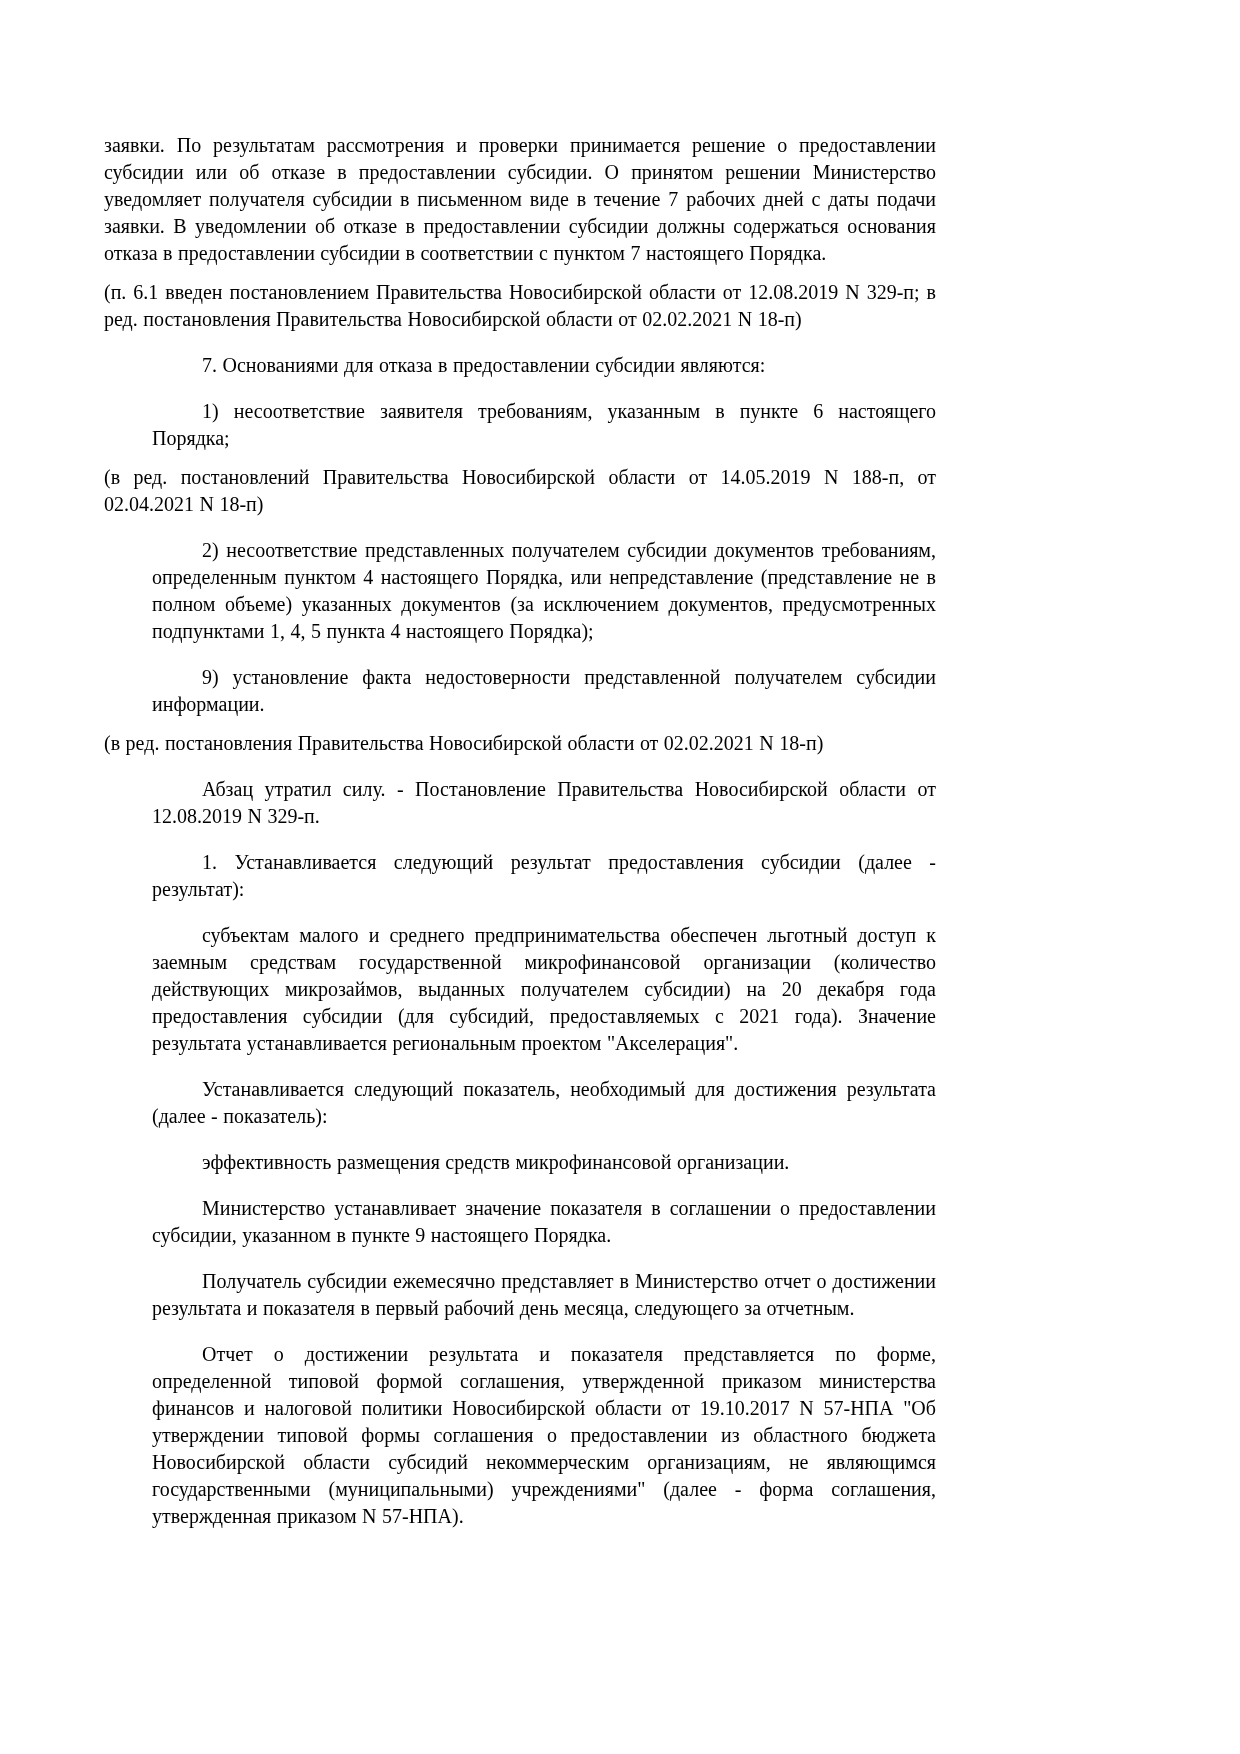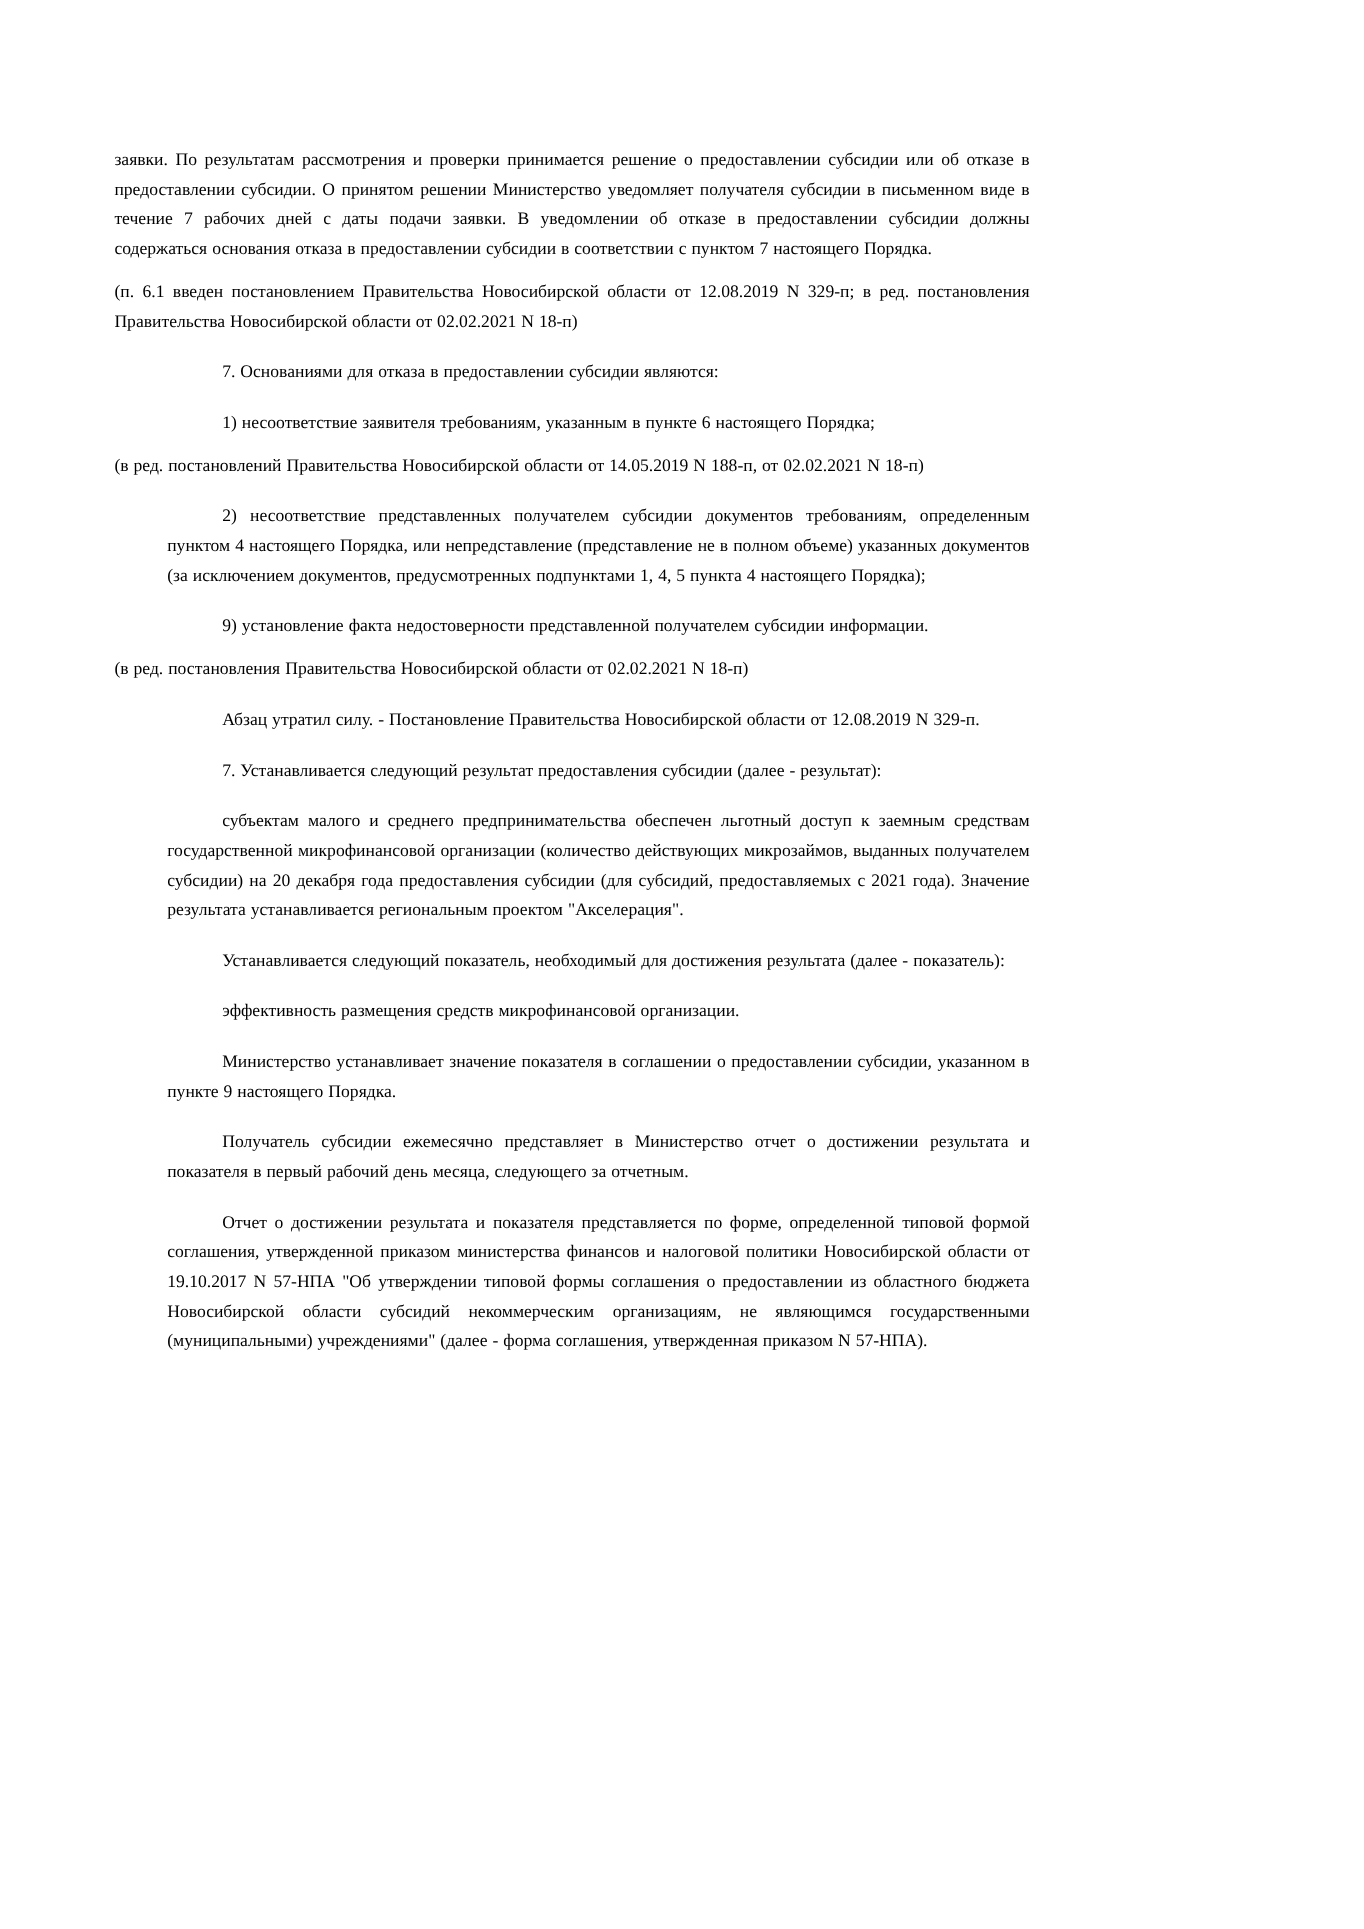"заявки. По результатам рассмотрения и" .page { font-size: 16px -> 20px }
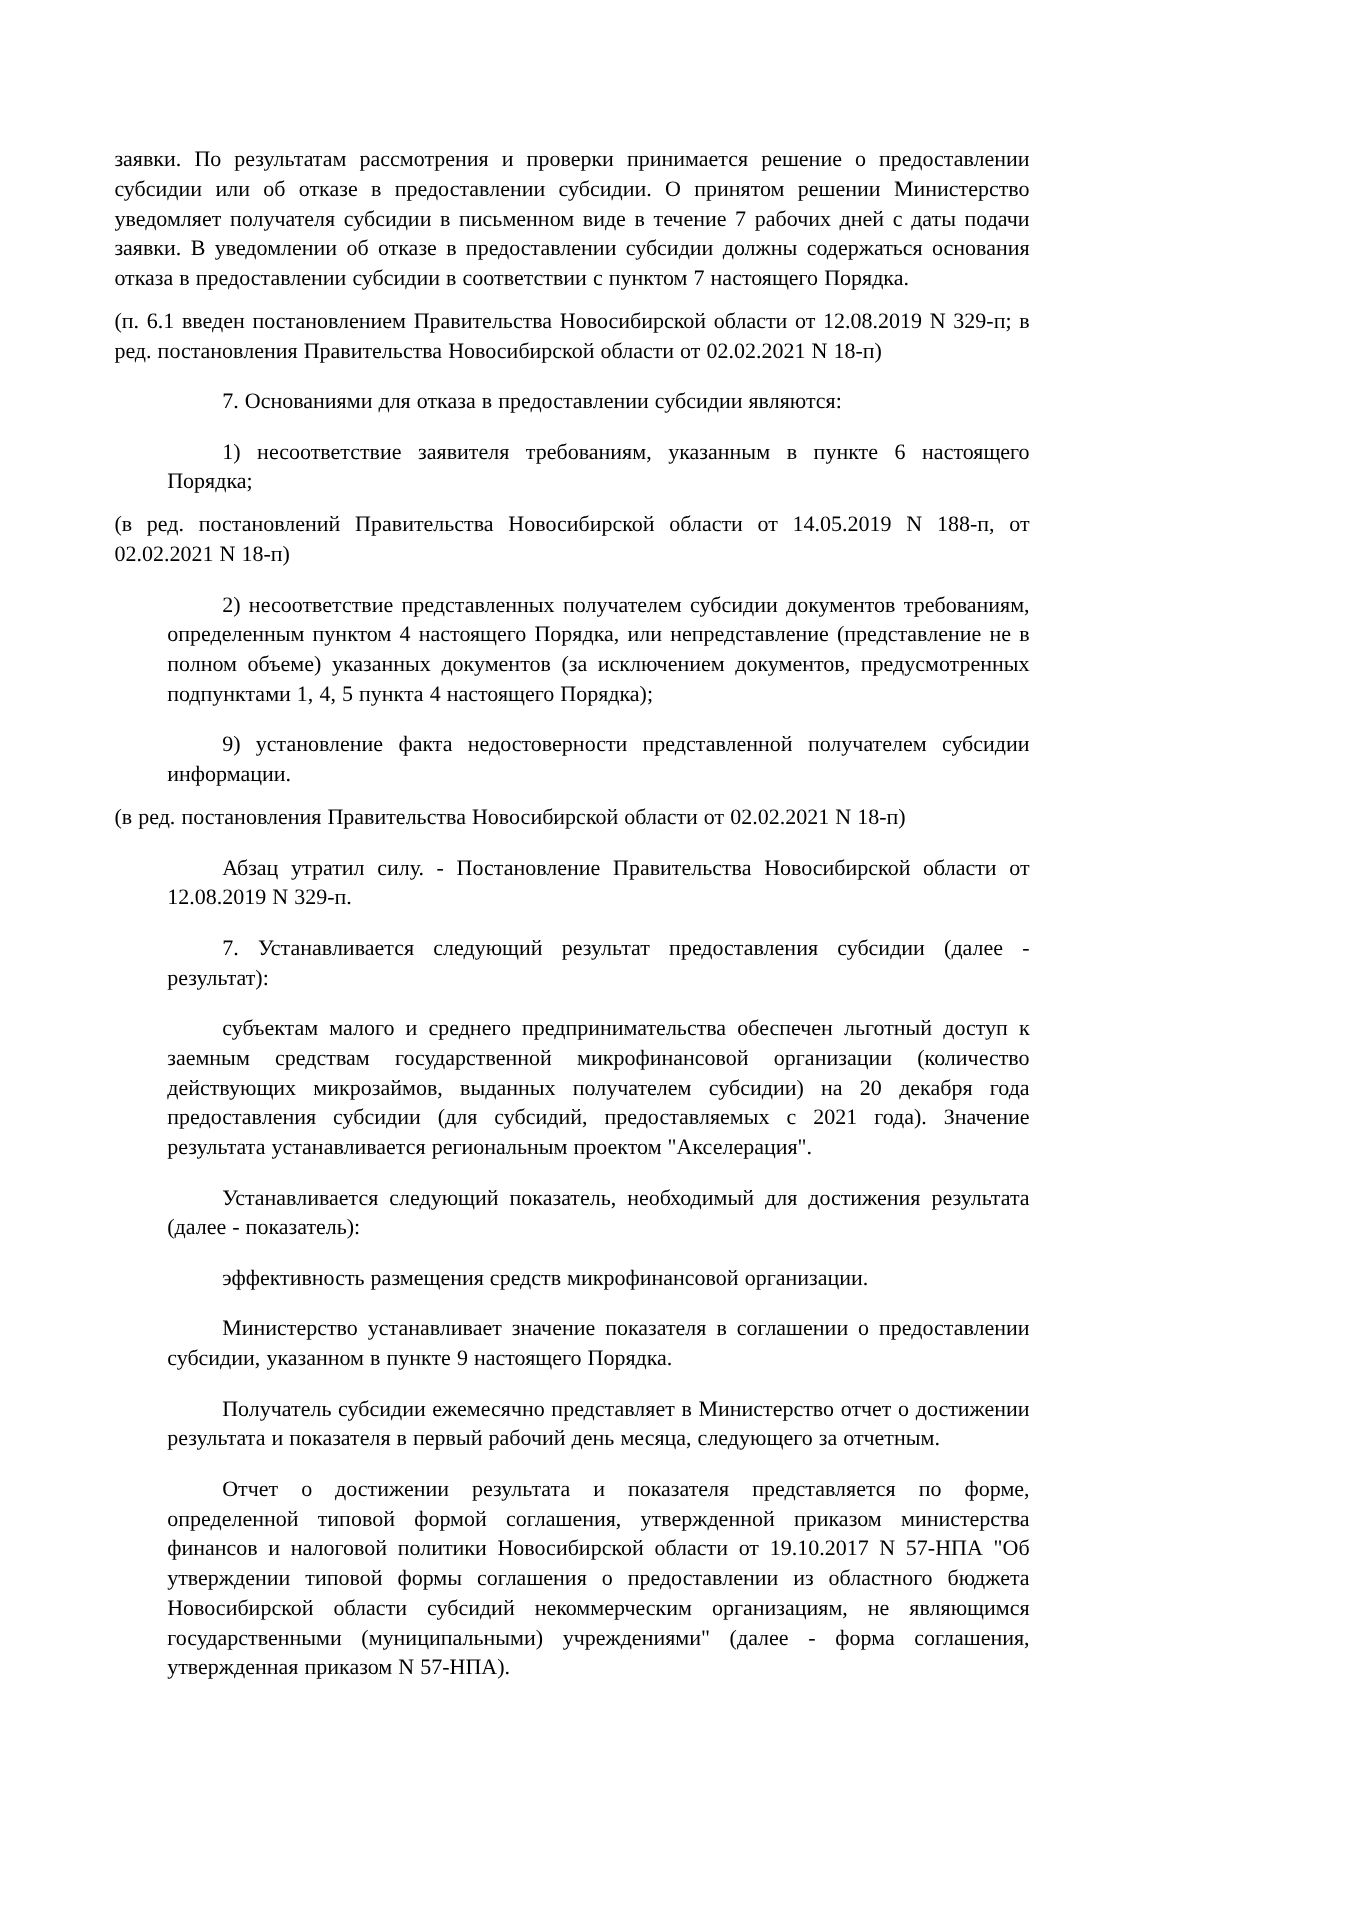"(в ред. постановлений Правительства" p.para { text: 02.02.2021 -> 02.04.2021 }
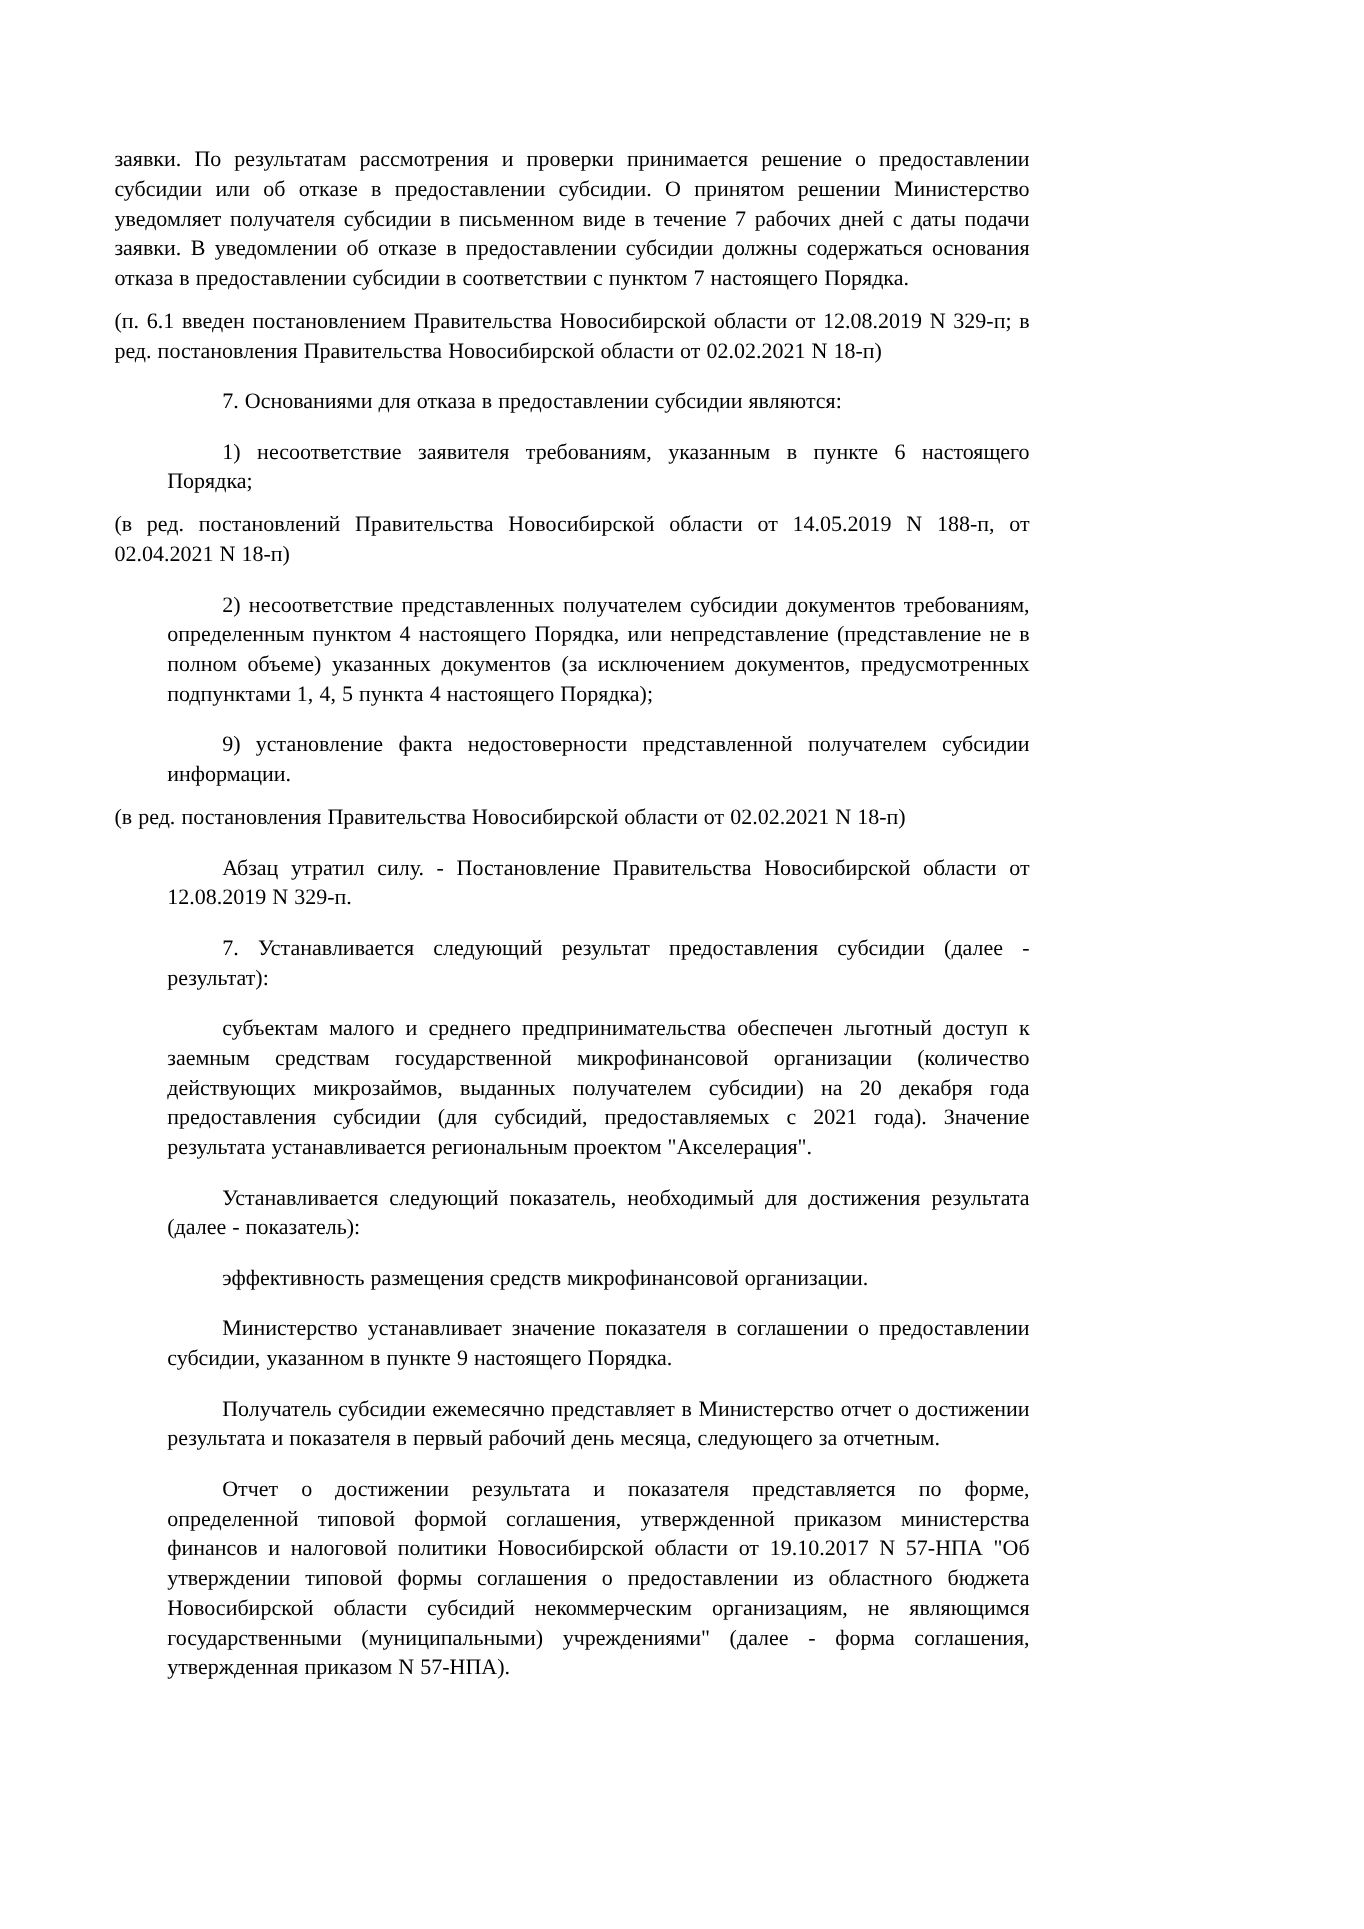"7. Устанавливается следующий результат" p.para { text: 7 -> 1 }
